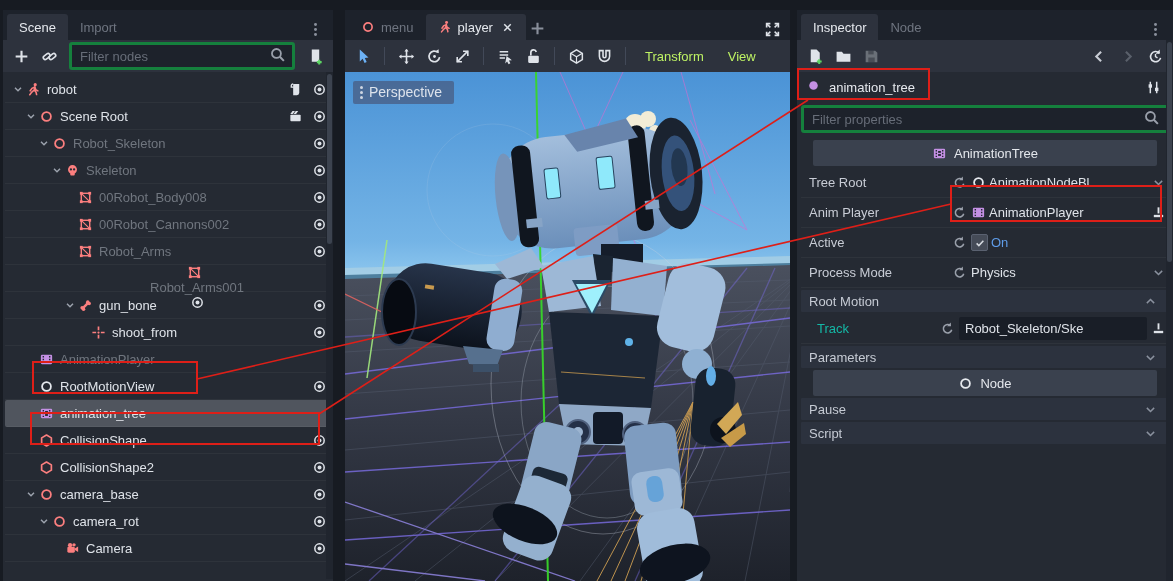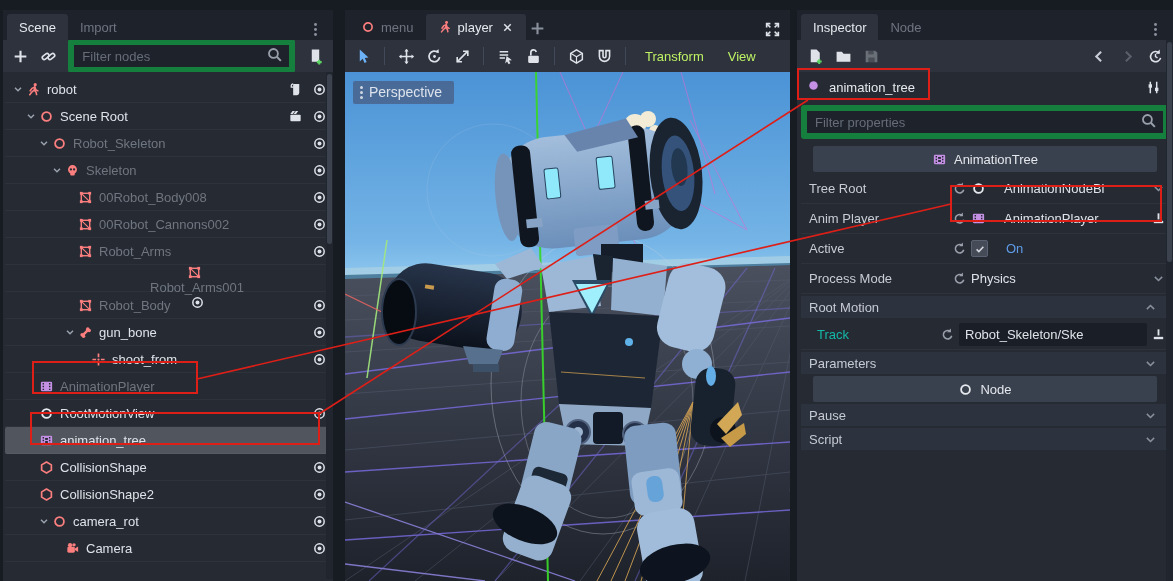"Filter nodes" .filter { border: 6px solid #15803d -> 3px solid #15803d }
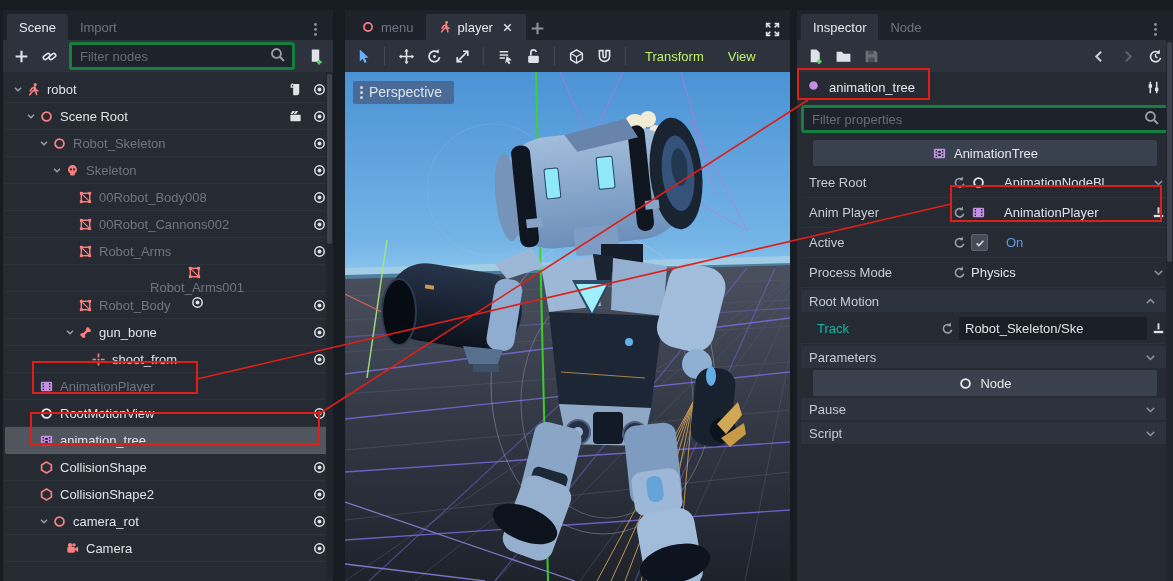"AnimationNodeBl" .irow .pval { gap: 18px -> 3px }
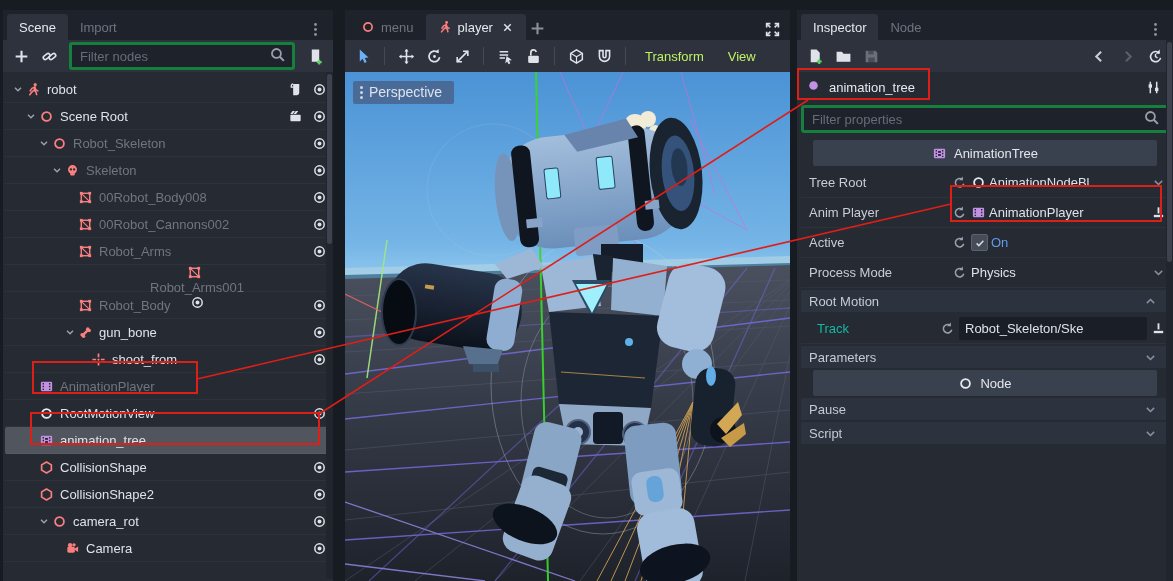"Robot_Body" div.tree-row { html: <div> <span></span> <span> <svg> <rect></rect> <path></path> <rect></rect> <rect></rect> <rect></rect> <rect></rect> </svg> </span> <span>Robot_Body</span> <span></span> <span> <span> <svg> <circle></circle> <circle></circle> </svg> </span> </span> </div> -> none }
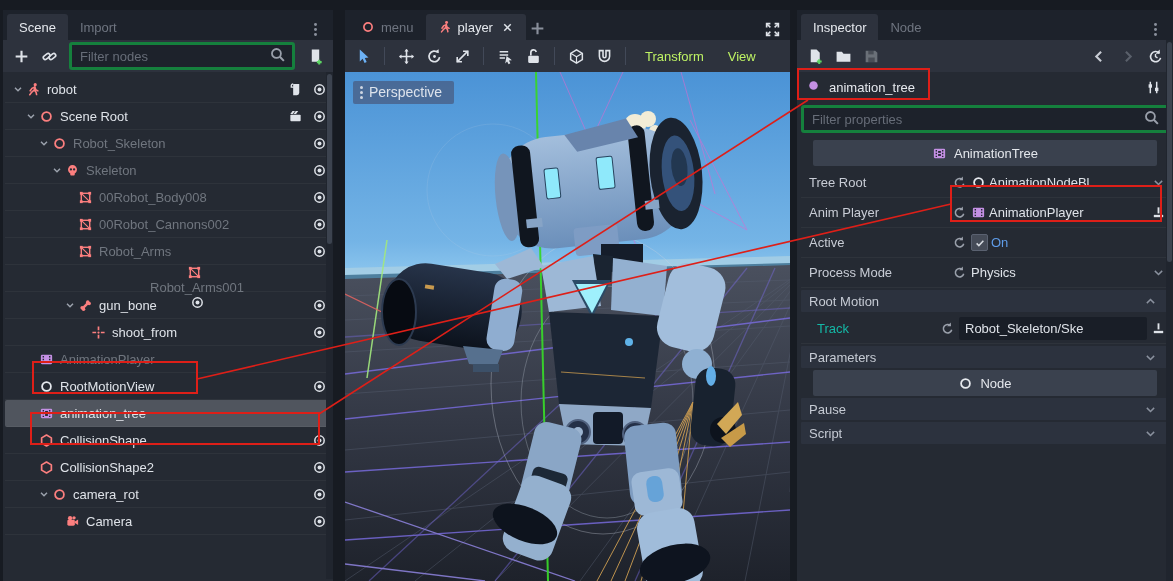"camera_base" div.tree-row { html: none -> <div> <span> <svg> <path></path> </svg> </span> <span> <svg> <circle></circle> </svg> </span> <span>camera_base</span> <span></span> <span> <span> <svg> <circle></circle> <circle></circle> </svg> </span> </span> </div> }
